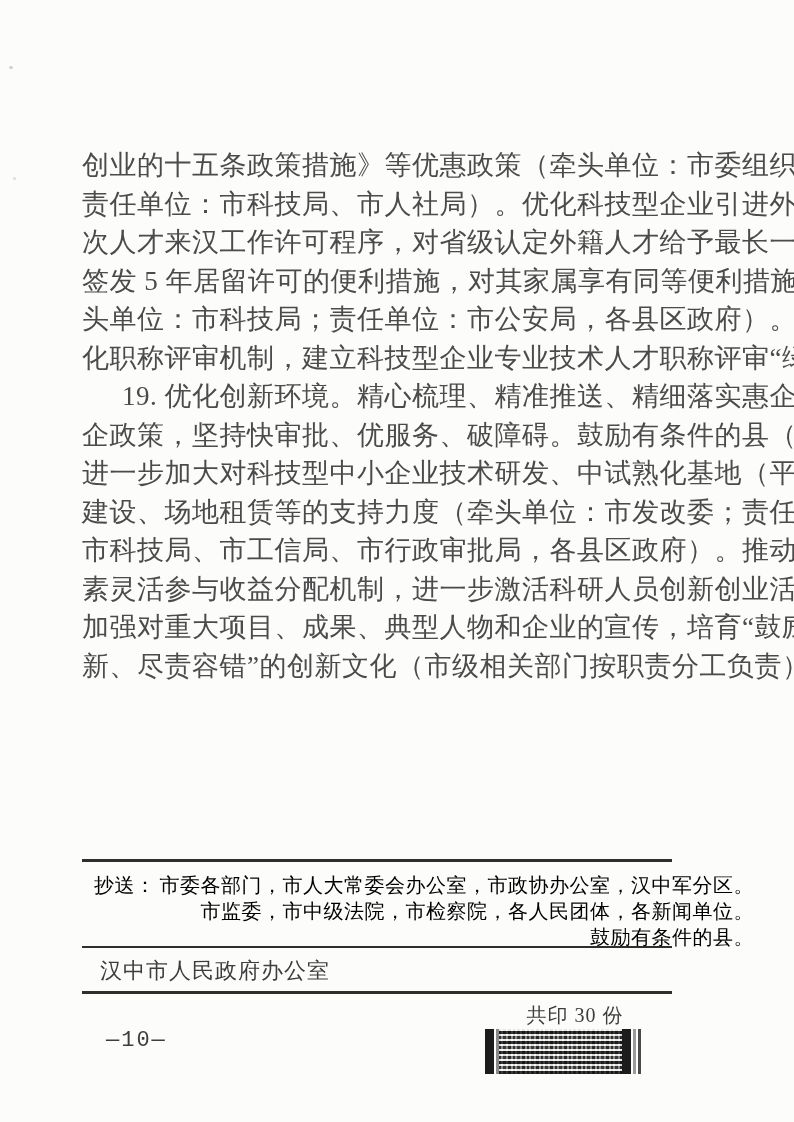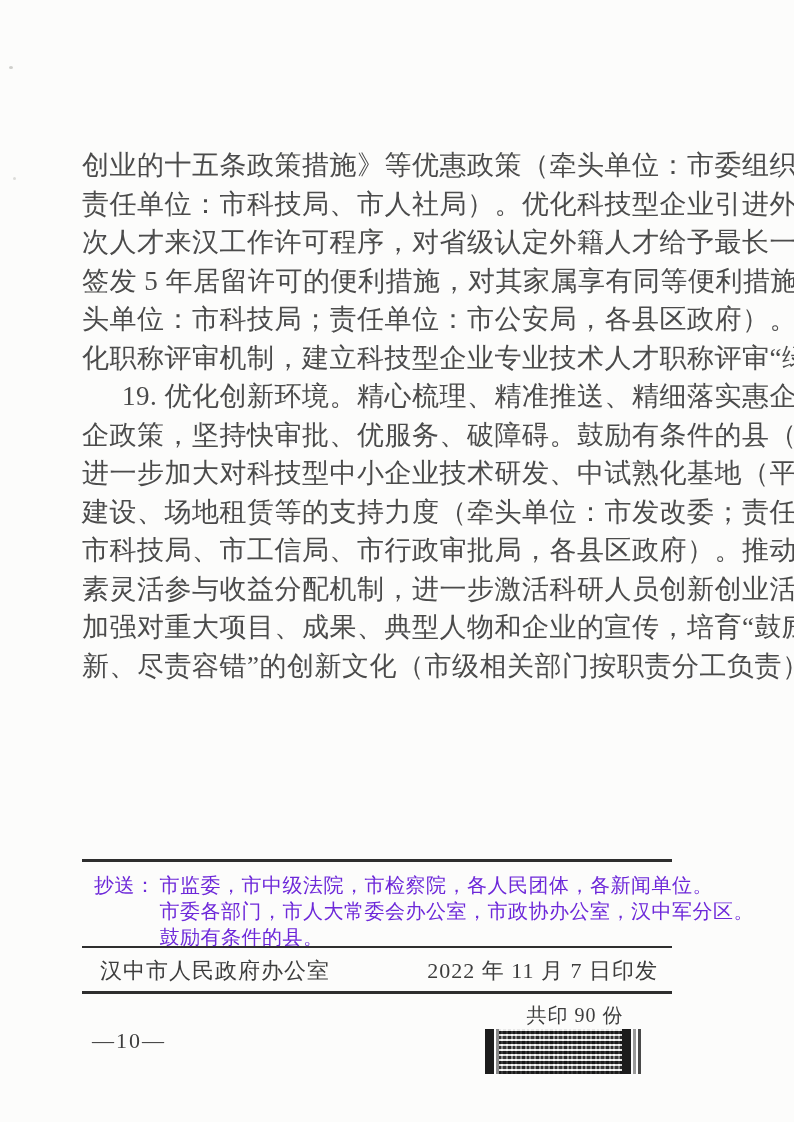"抄送：" .cc-block { color: #6d28d9 -> #000000; text-align: none -> right }
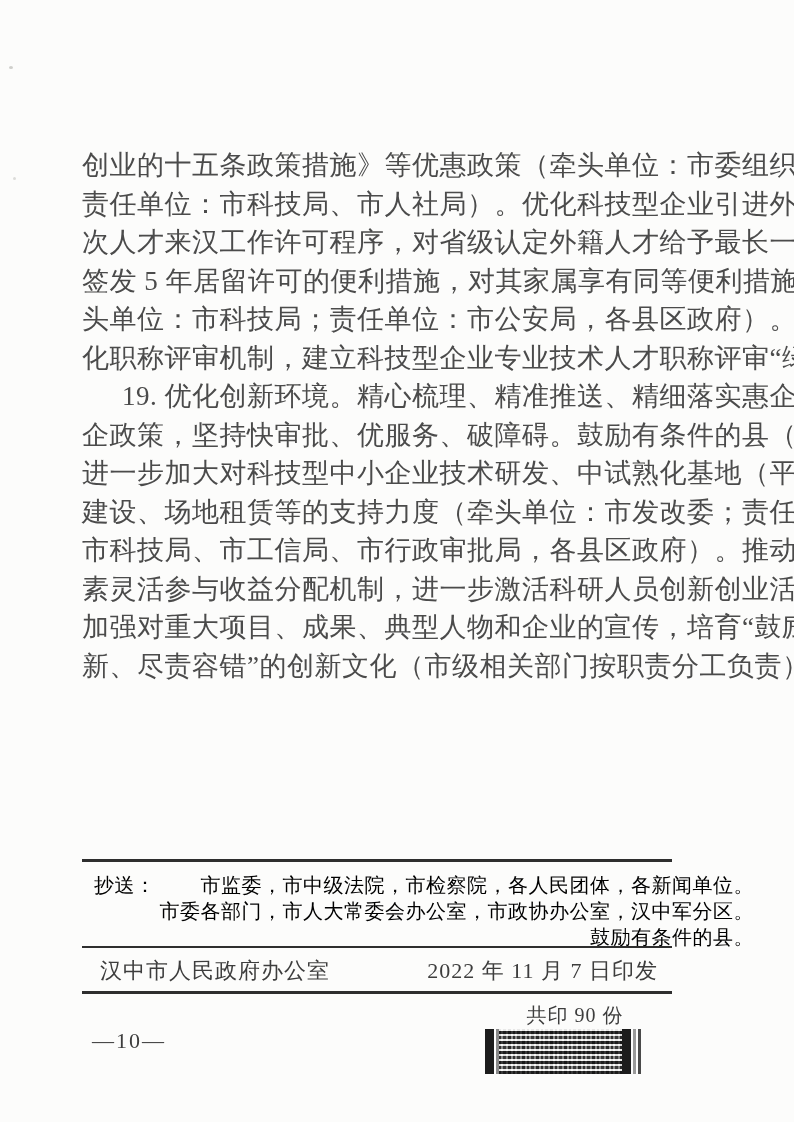"市监委，市中级法院，市检察院，各人民团体，各新闻单位。" div.cc-line { order: before "市委各部门，市人大常委会办公室，市政协办公室，汉中军分区。" -> after "市委各部门，市人大常委会办公室，市政协办公室，汉中军分区。" }
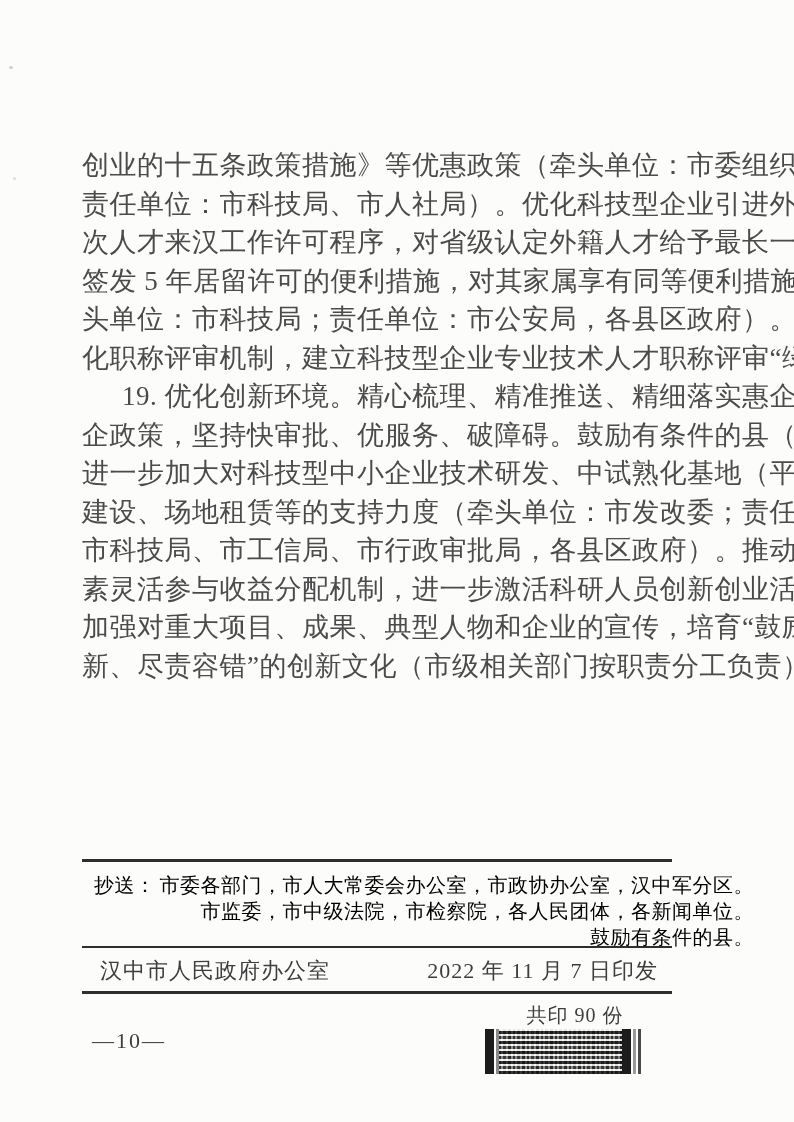"2022 年 11 月 7" span { html: <span>2022 年 11 月 7 日印发</span> -> none }
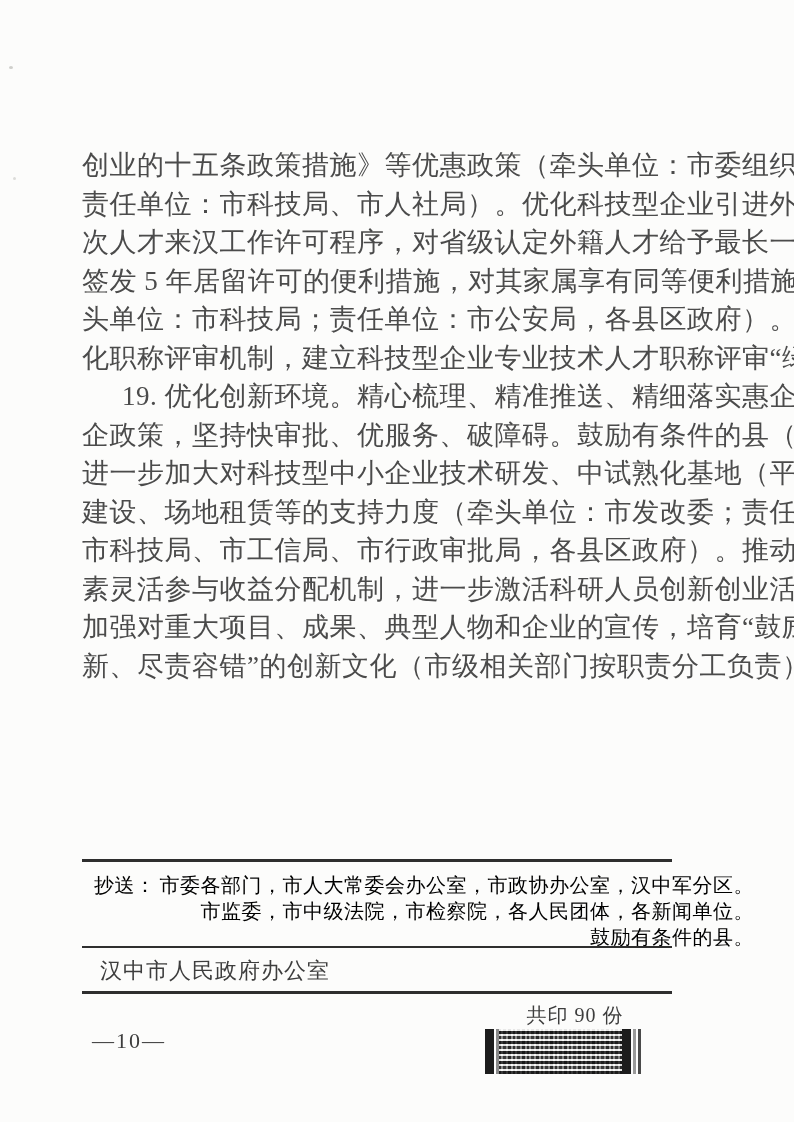"共印 90 份" div.copies { text: 90 -> 30 }
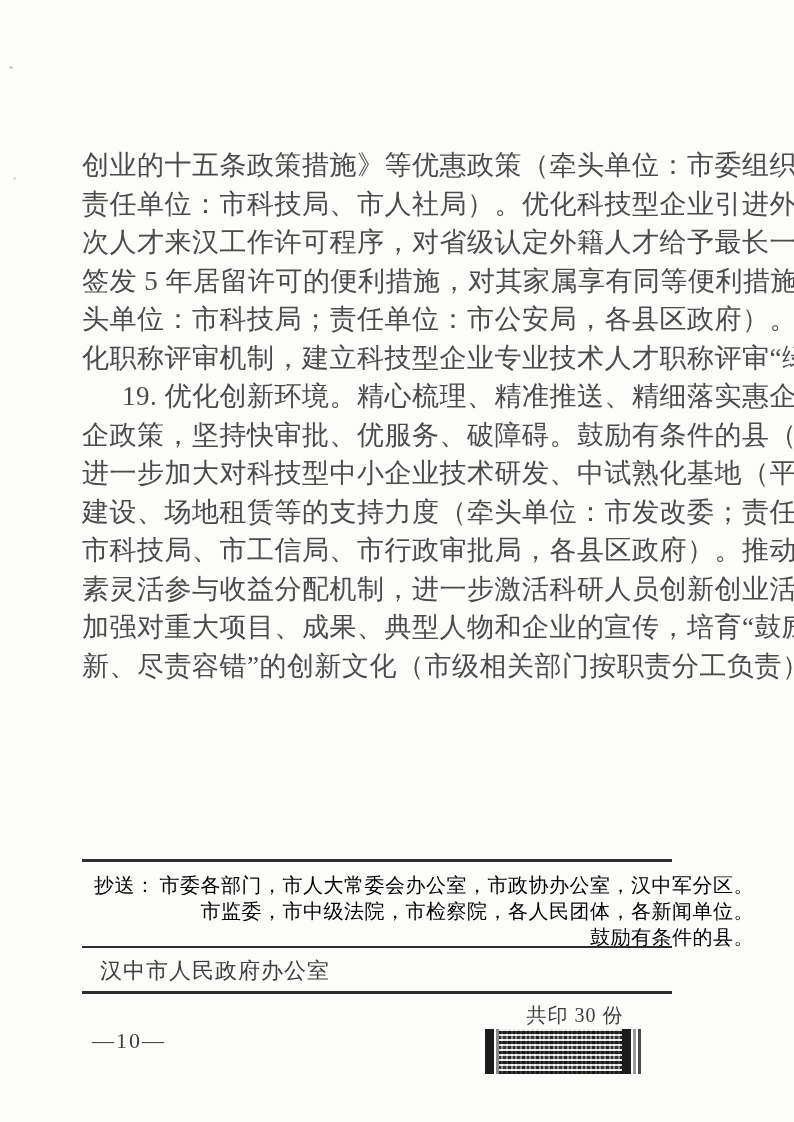"—10—" .page-num { font-family: none -> Liberation Mono, monospace; left: 92px -> 106px }
